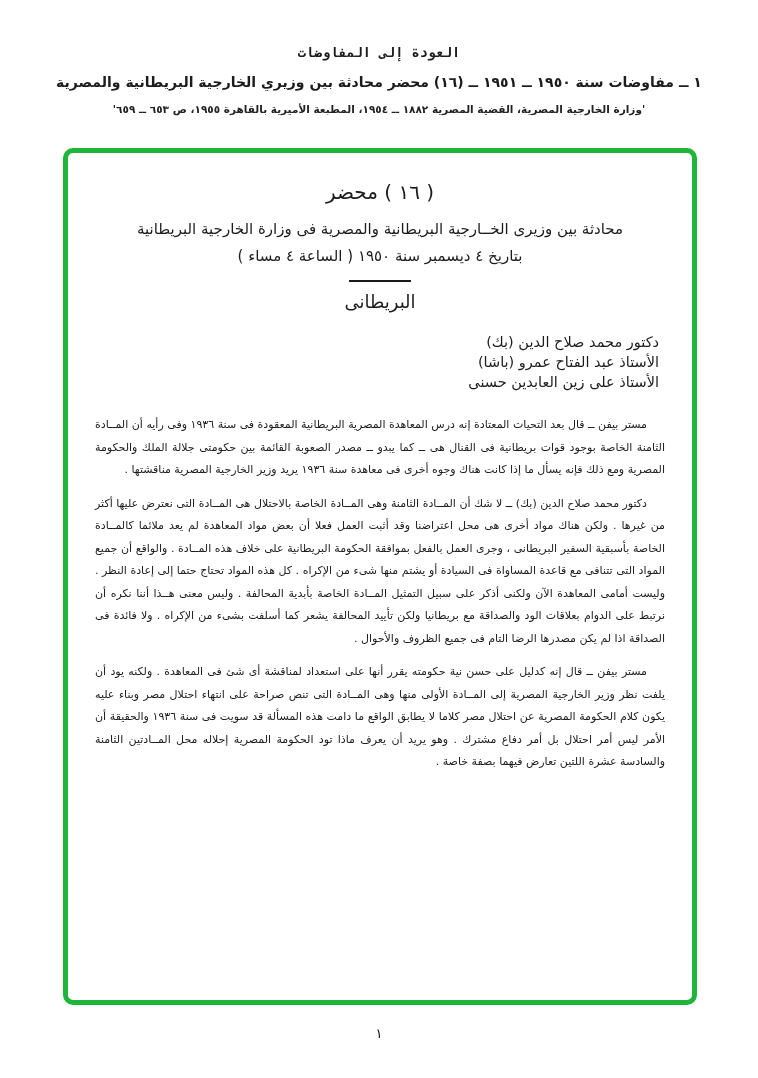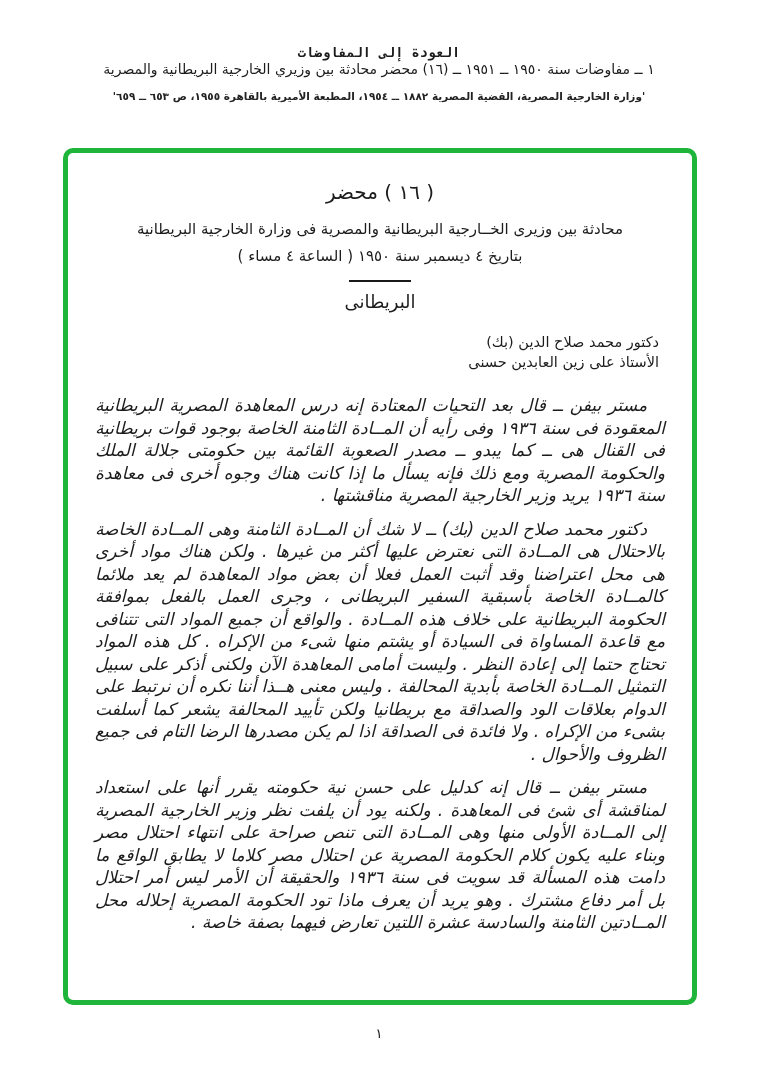"١ ــ مفاوضات سنة ١٩٥٠" .header-line2 { font-weight: normal -> bold; margin-top: none -> 13px }
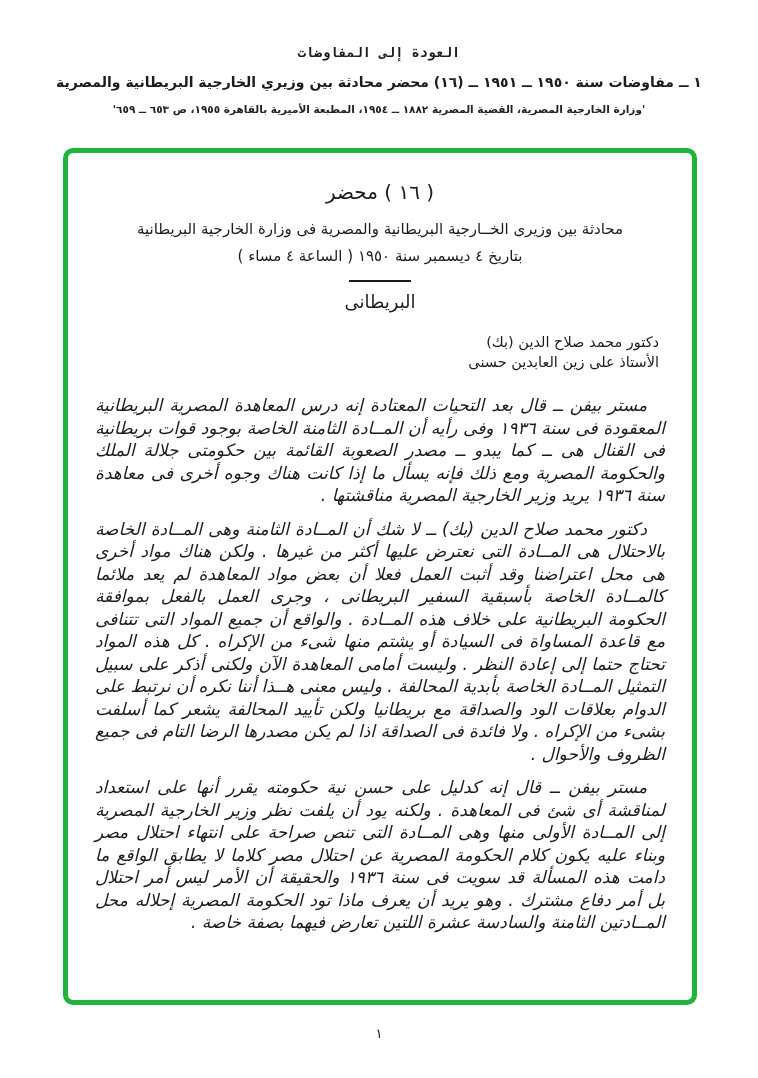"الأستاذ عبد الفتاح عمرو (باشا)" span { html: none -> <span>الأستاذ عبد الفتاح عمرو (باشا)</span> }
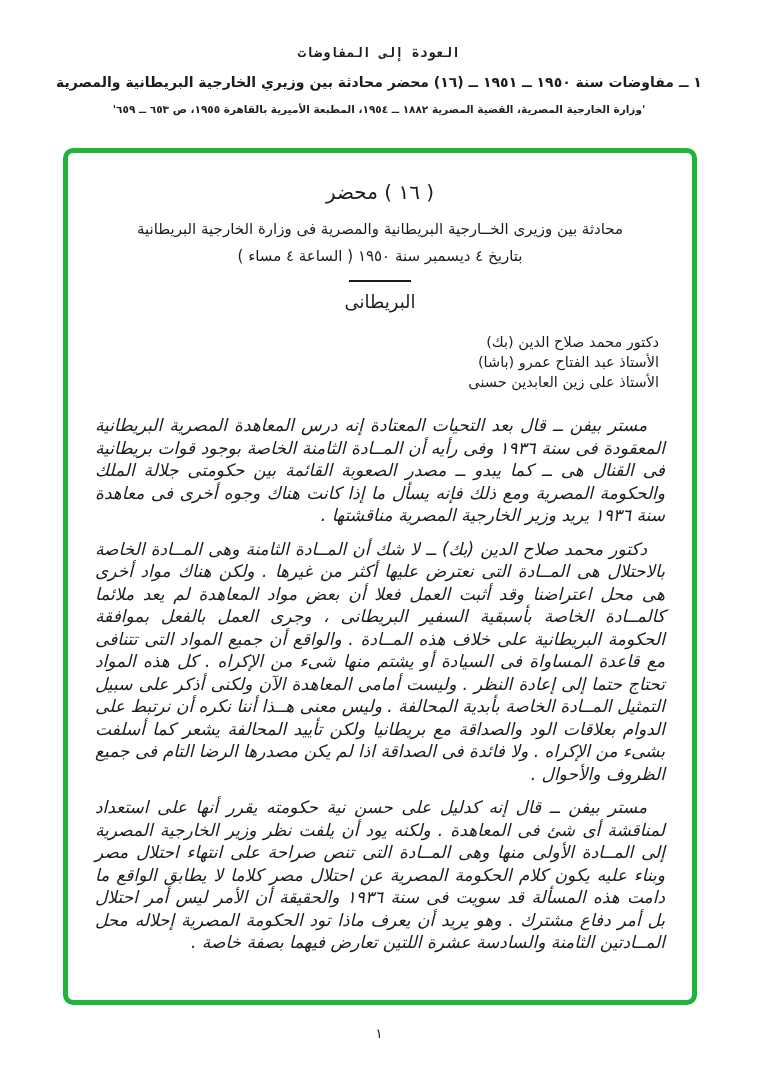"مستر بيفن ــ قال بعد" .body-text { font-size: 17px -> 11px; font-style: italic -> none }
